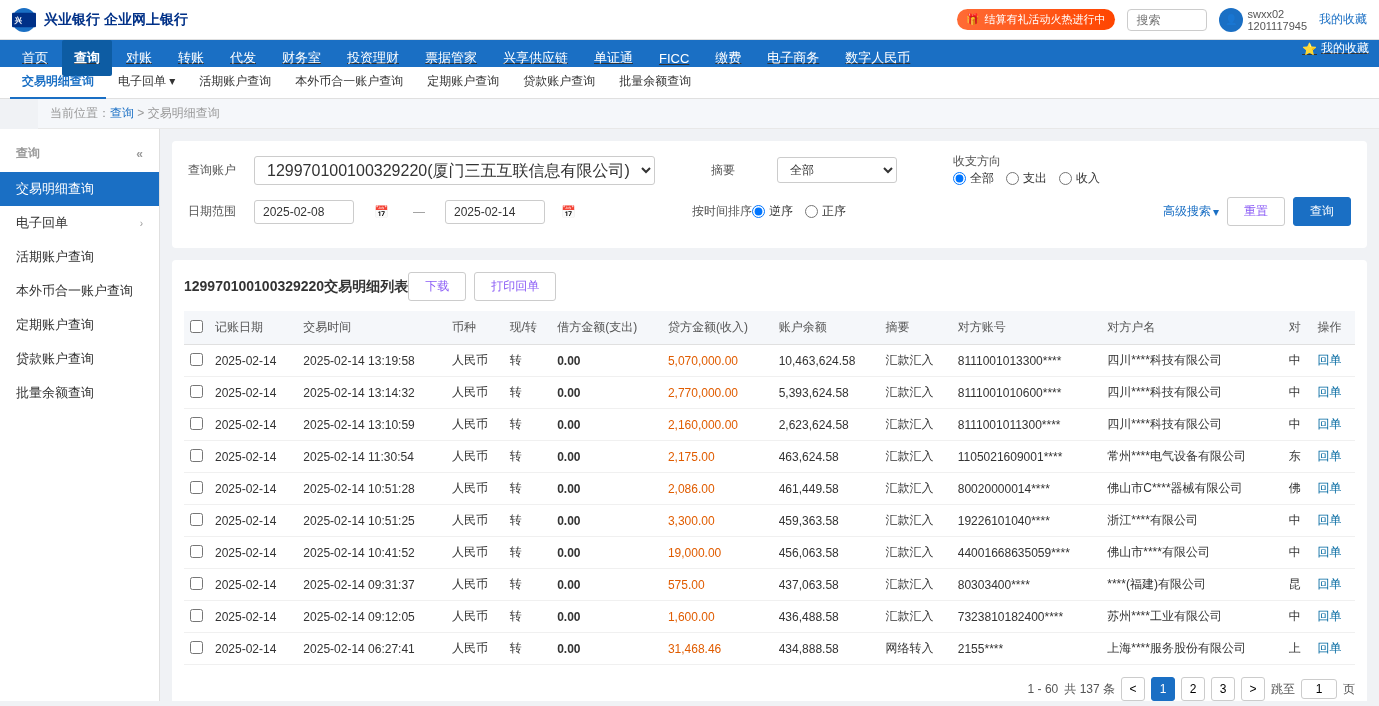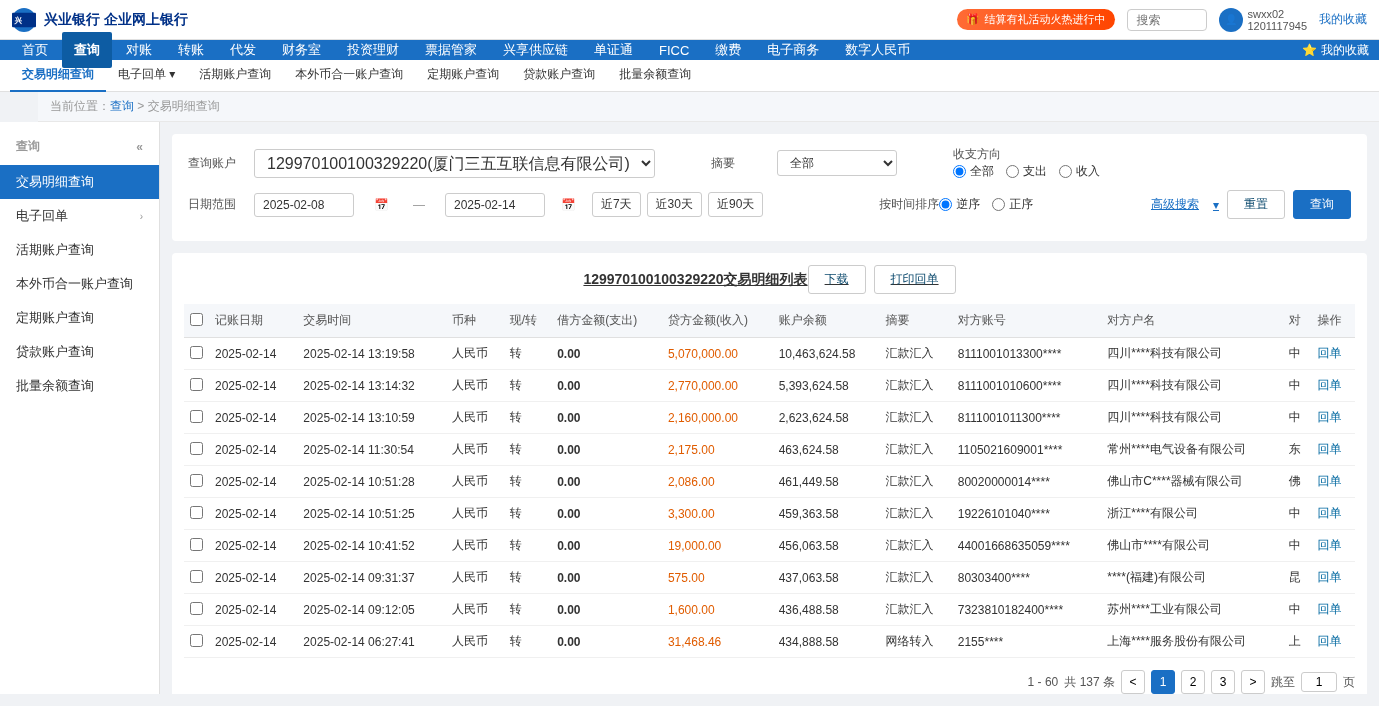"首页" .nav { align-items: center -> flex-start; height: 20px -> 27px; text-decoration: none -> underline }
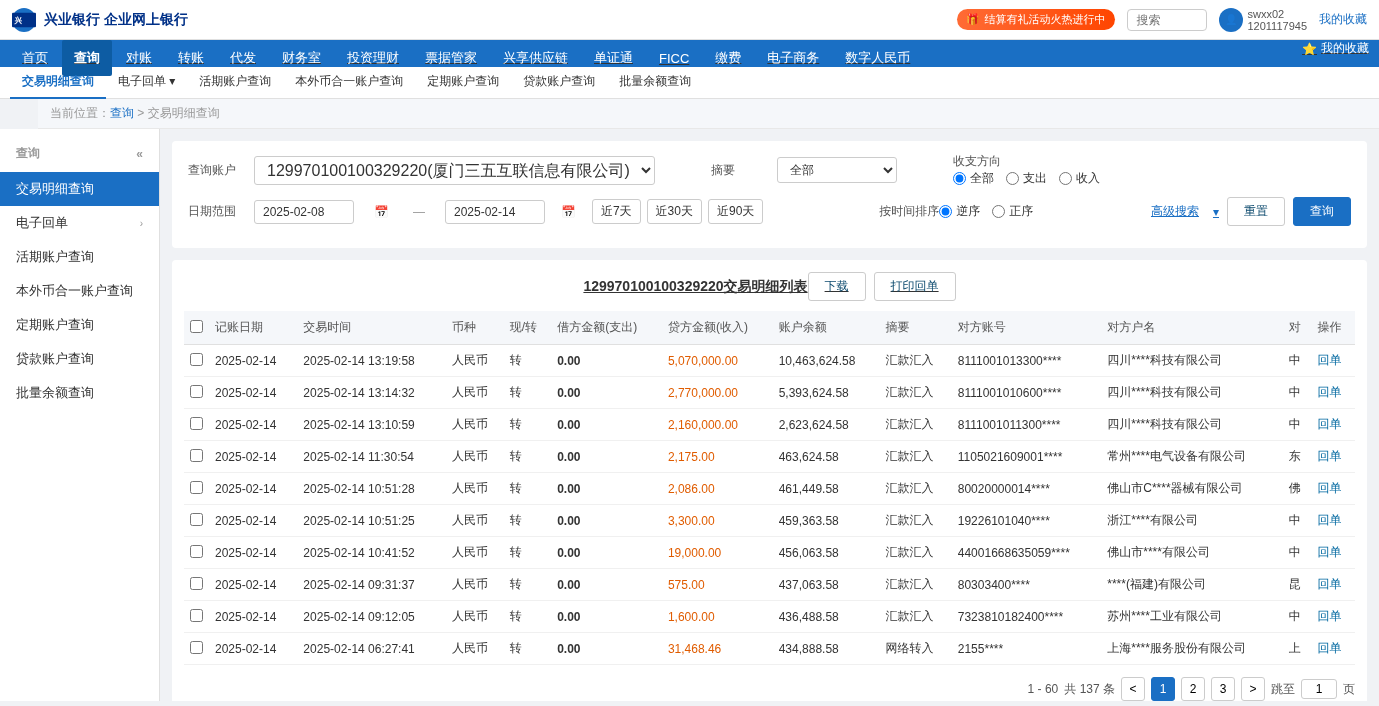"近7天" div.quick-dates { html: <div> <button>近7天</button> <button>近30天</button> <button>近90天</button> </div> -> none }
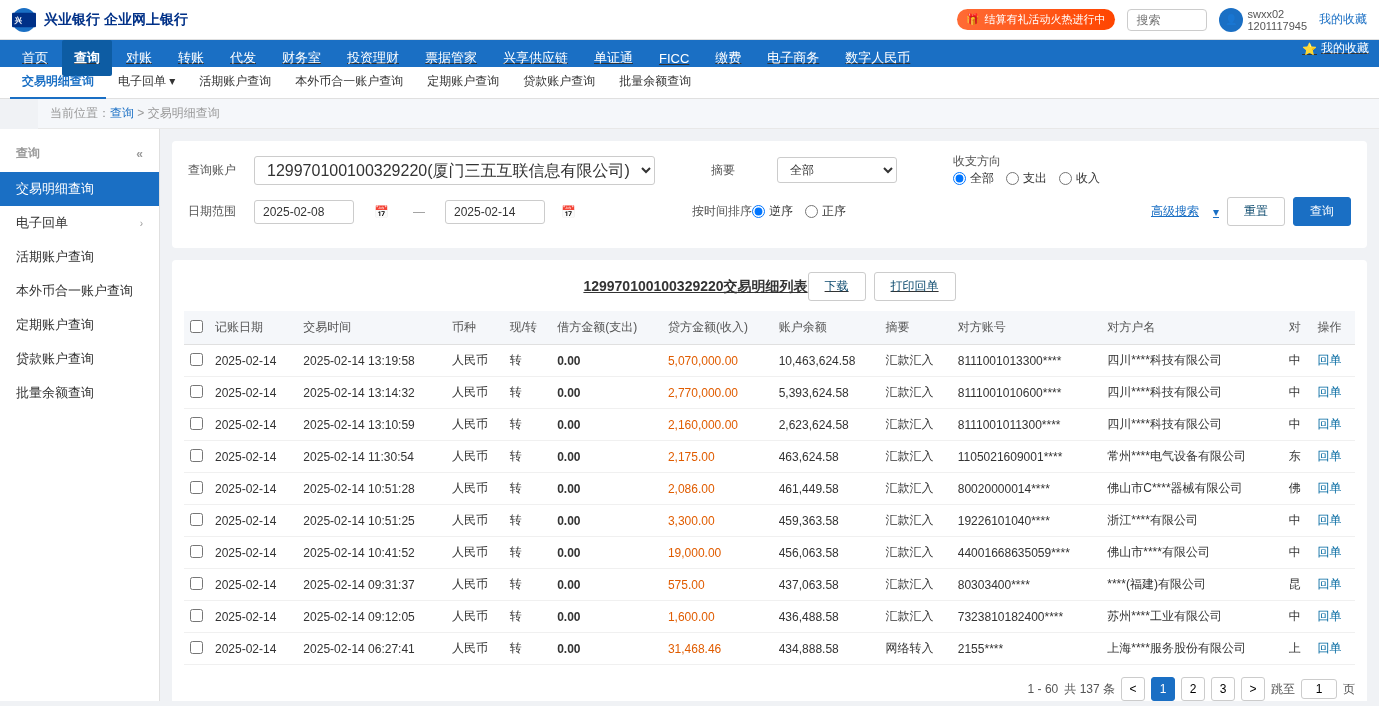"高级搜索" .btn-link { gap: 14px -> 2px; text-decoration: underline -> none }
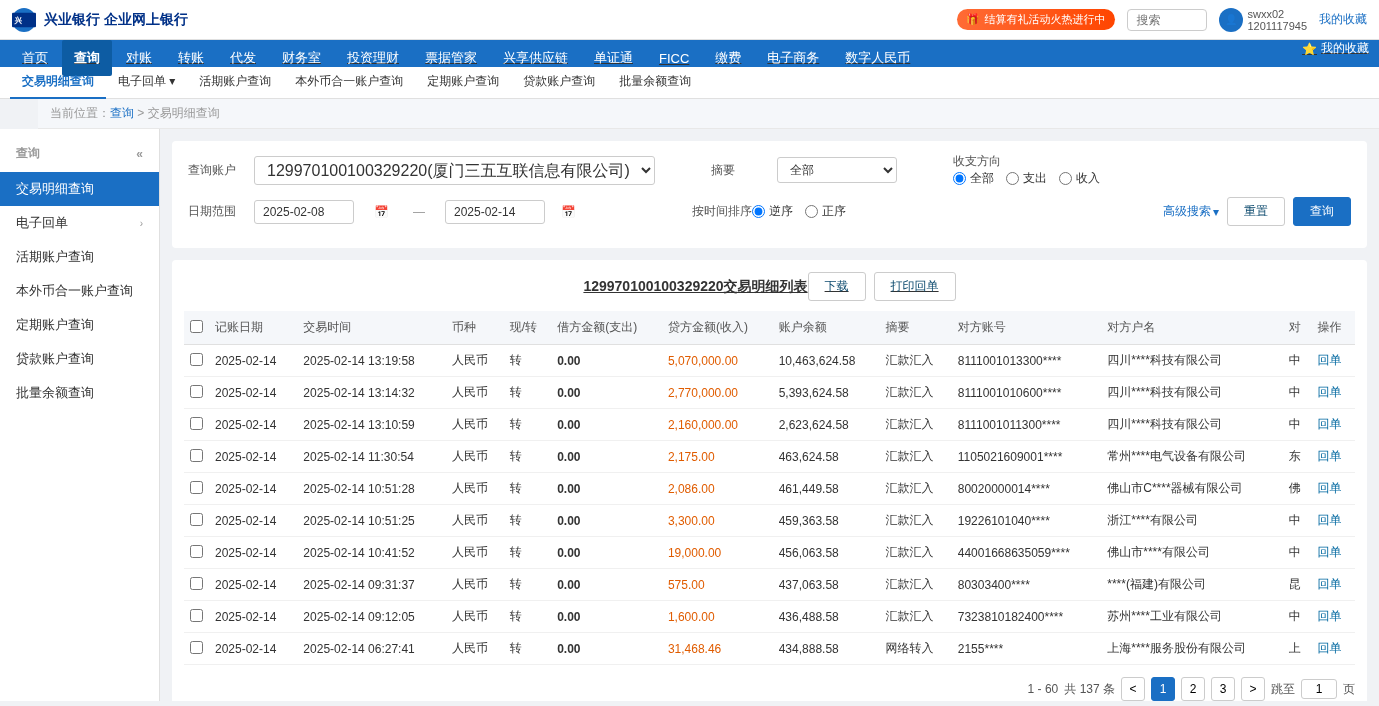"重置" .btn { color: #0c4a6e -> #8b5cf6 }
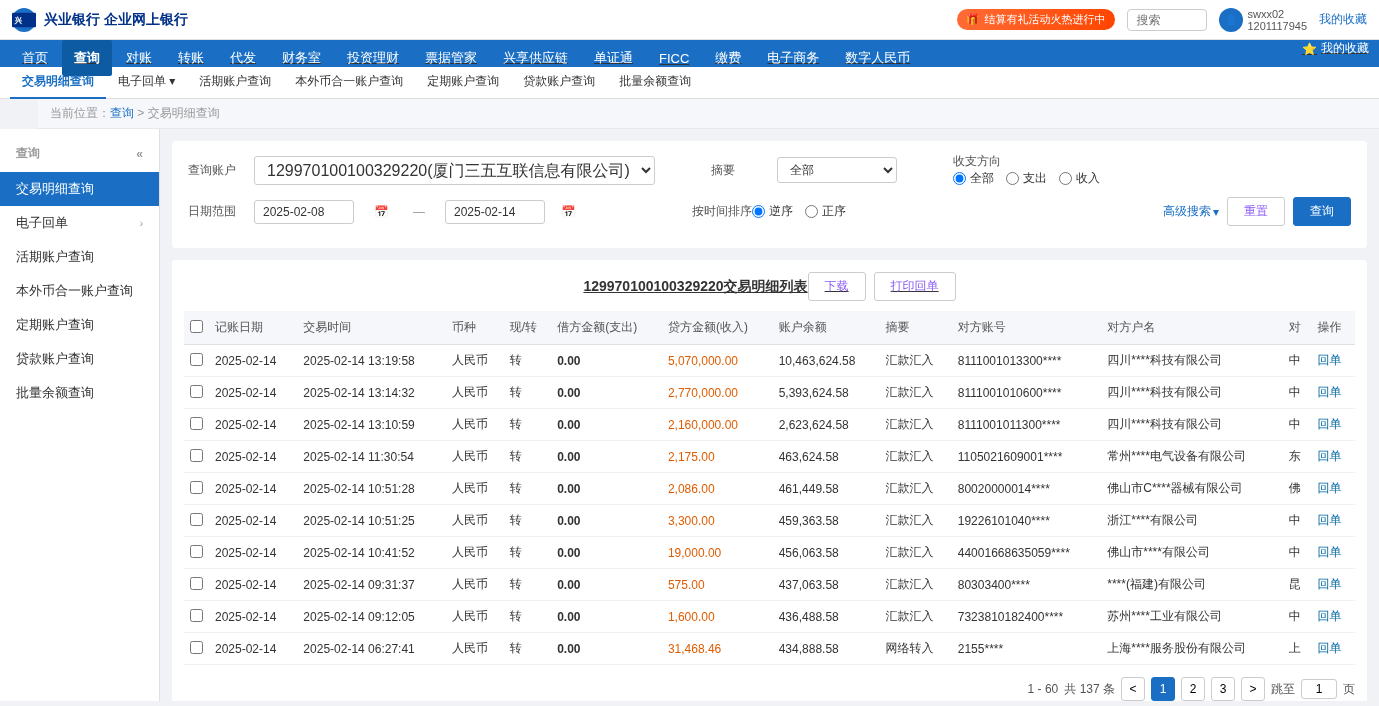"129970100100329220交易明细列表" .table-header { justify-content: center -> flex-start; text-decoration: underline -> none }
